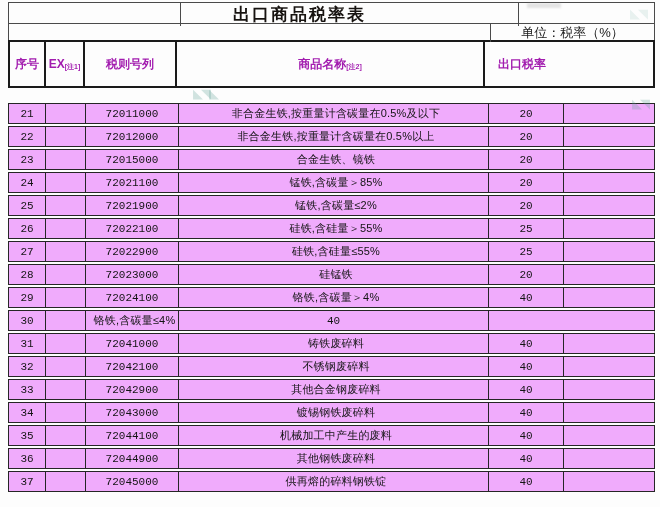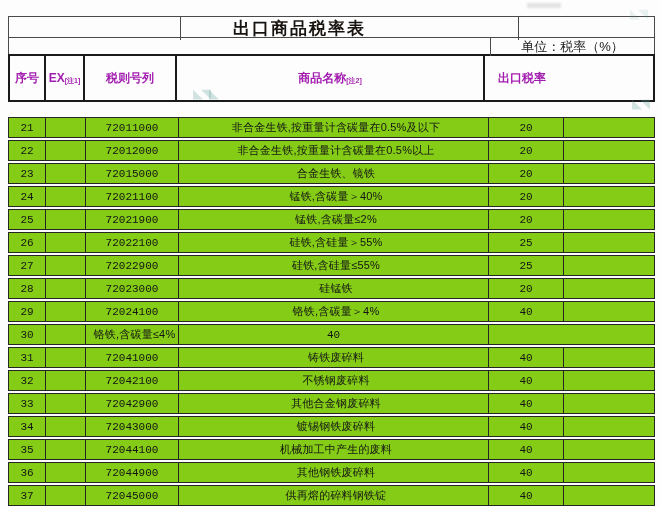"出口商品税率表" .page { top: 16px -> 2px }
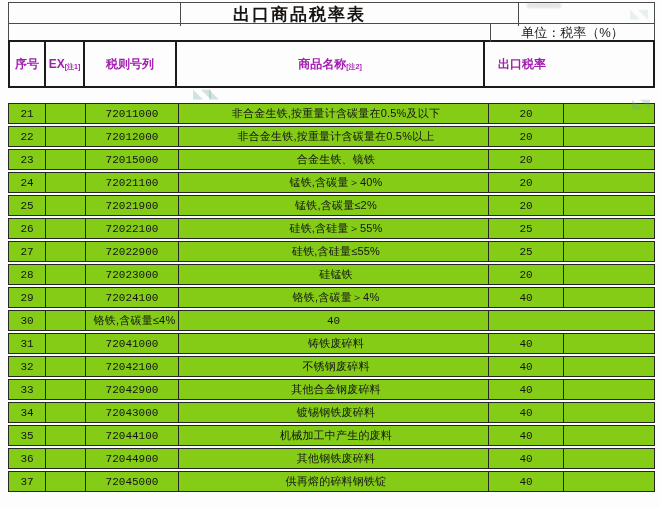"21" .data-row { background: #84cc16 -> #f0abfc }
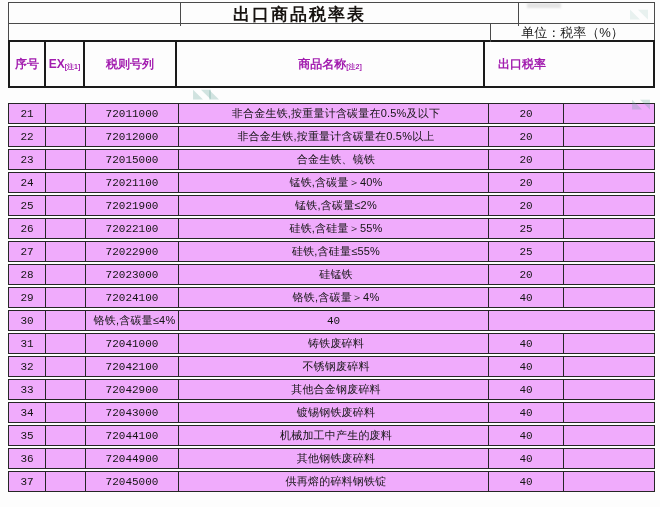"锰铁,含碳量＞40%" div.cell-name { text: 40% -> 85% }
